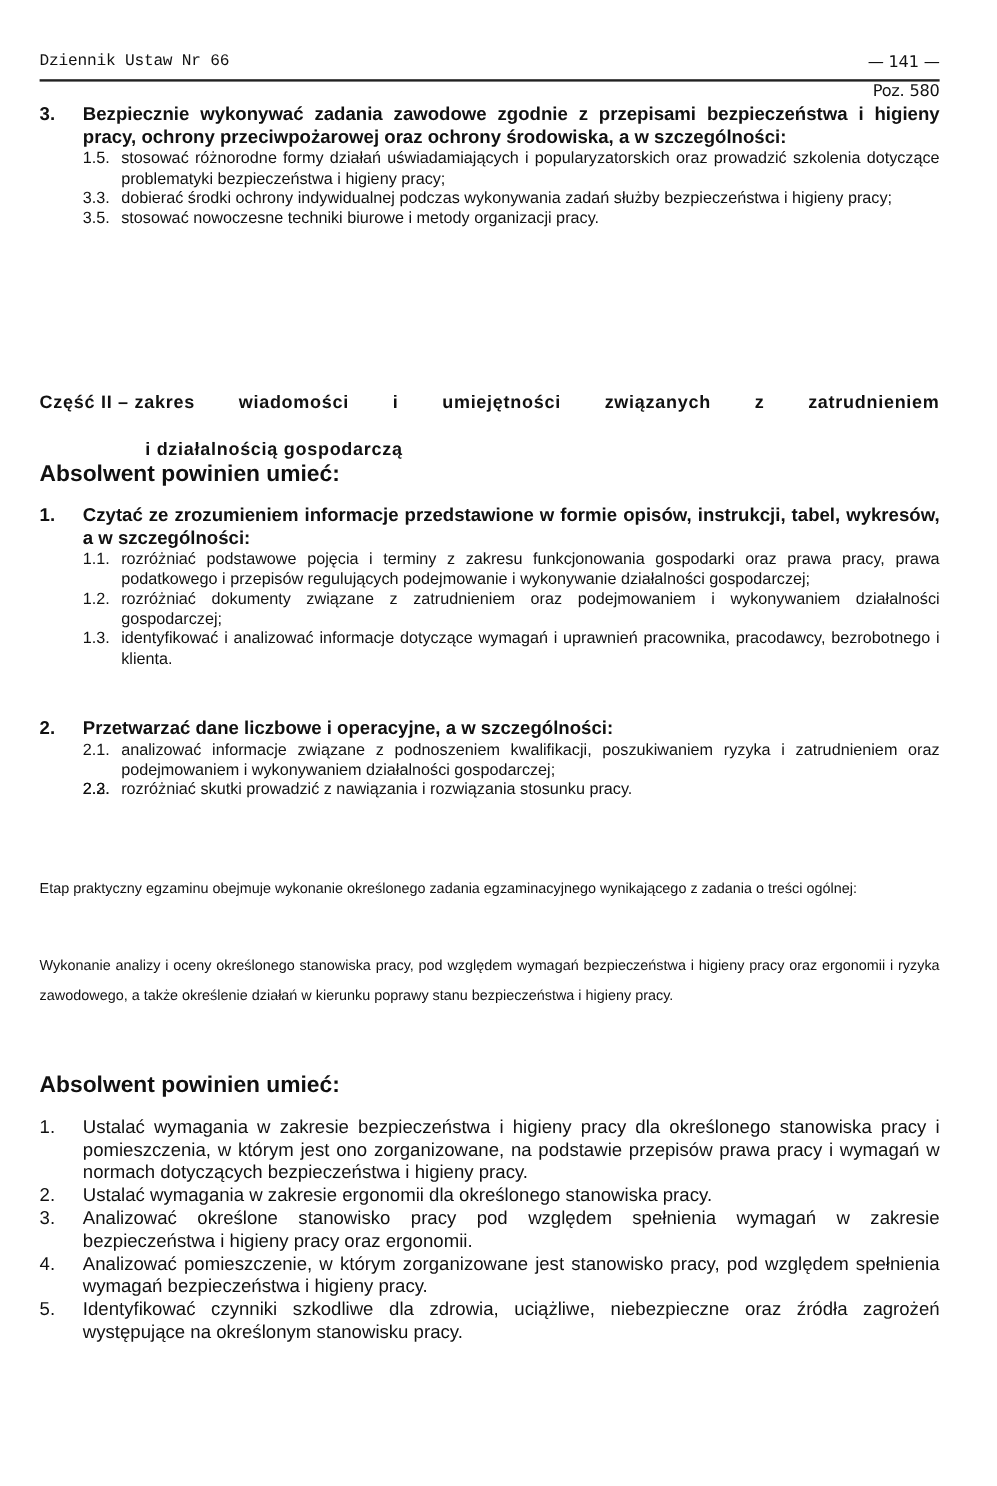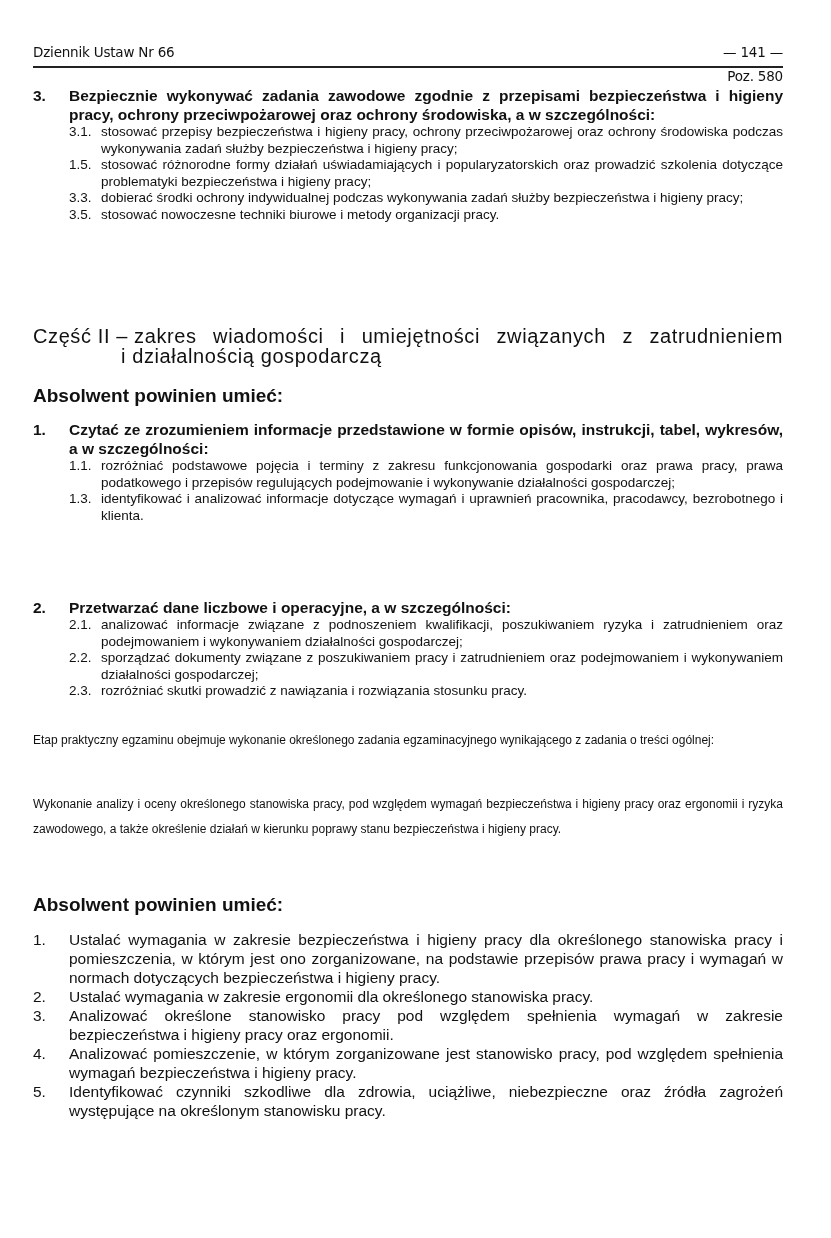"Dziennik Ustaw Nr 66" .hdr .l { font-family: none -> Liberation Mono, monospace }
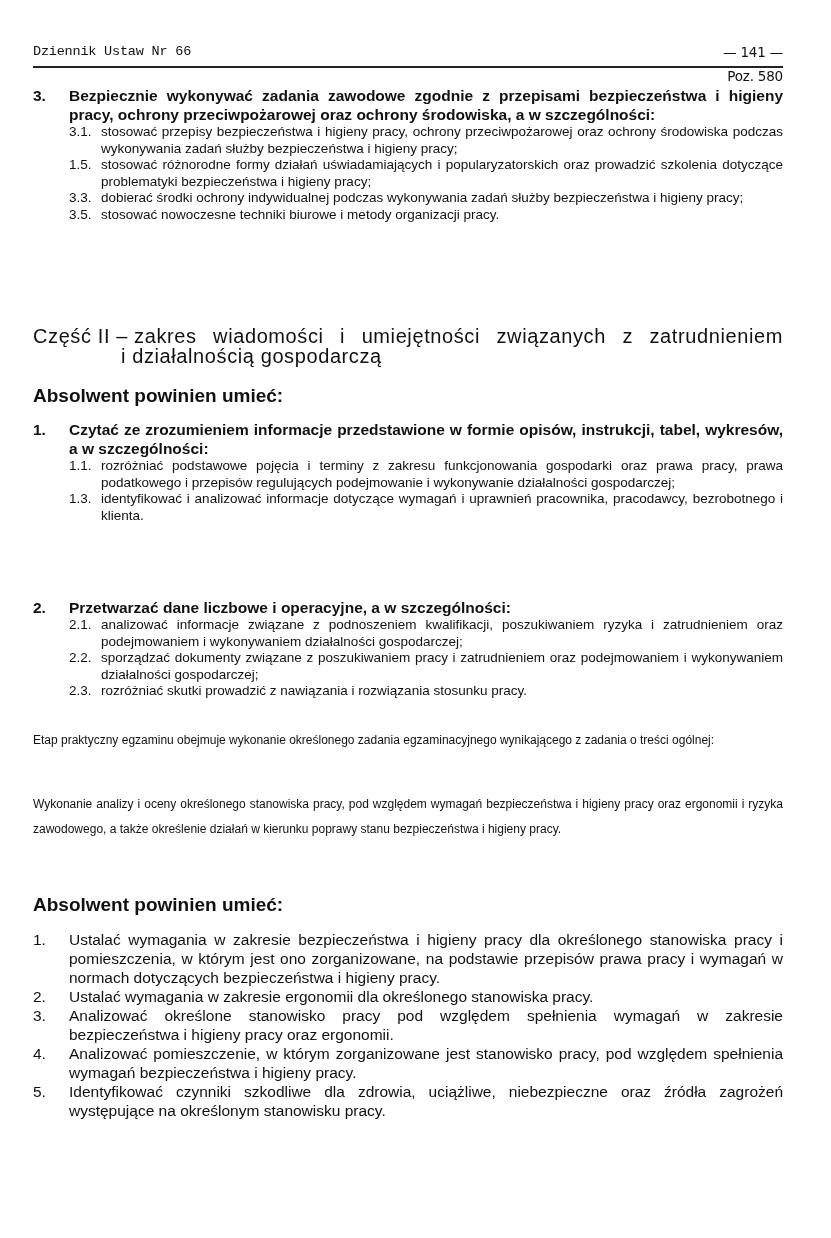"3.1." div.sub { html: <div><span>3.1.</span><span>stosować przepisy bezpieczeństwa i higieny pracy, ochrony przeciwpożarowej oraz ochrony środowiska podczas wykonywania zadań służby bezpieczeństwa i higieny pracy;</span></div> -> none }
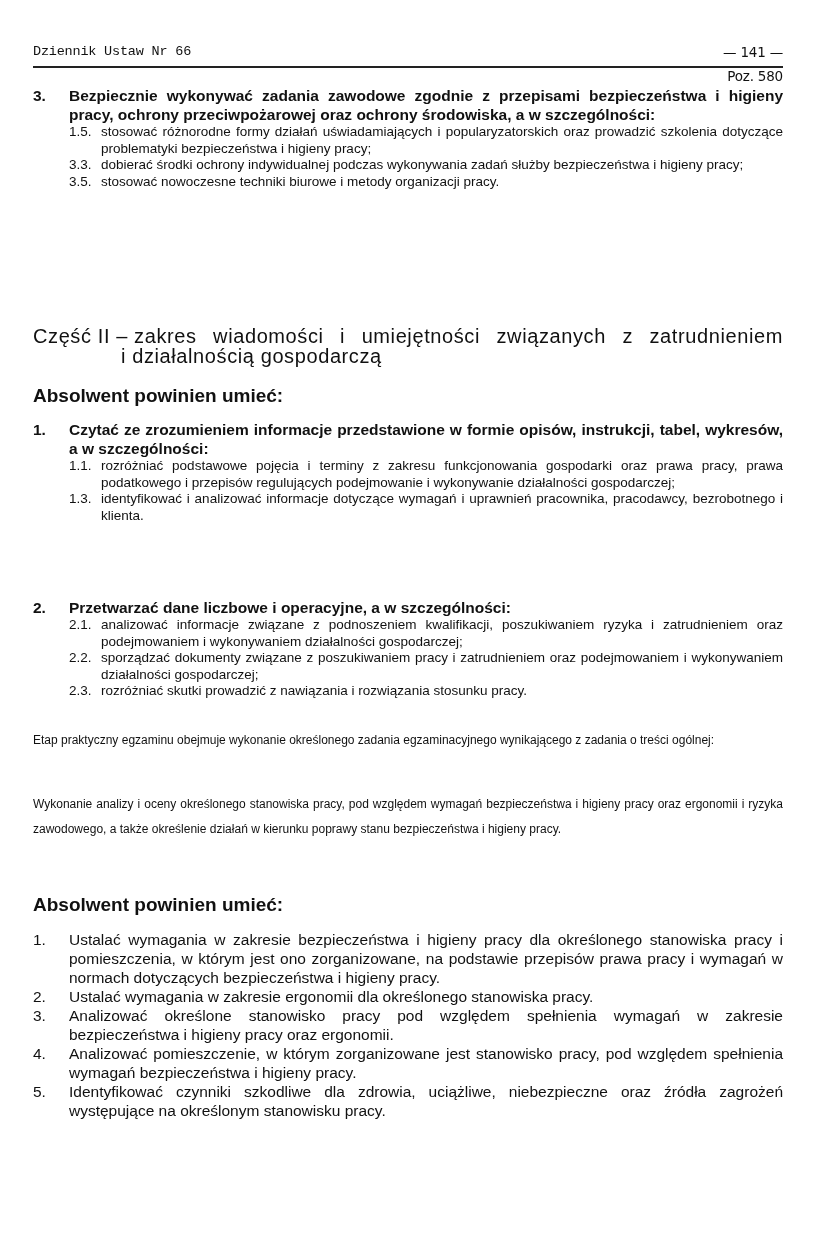"Część II – zakres" .part { font-size: 20px -> 15px; font-weight: normal -> bold }
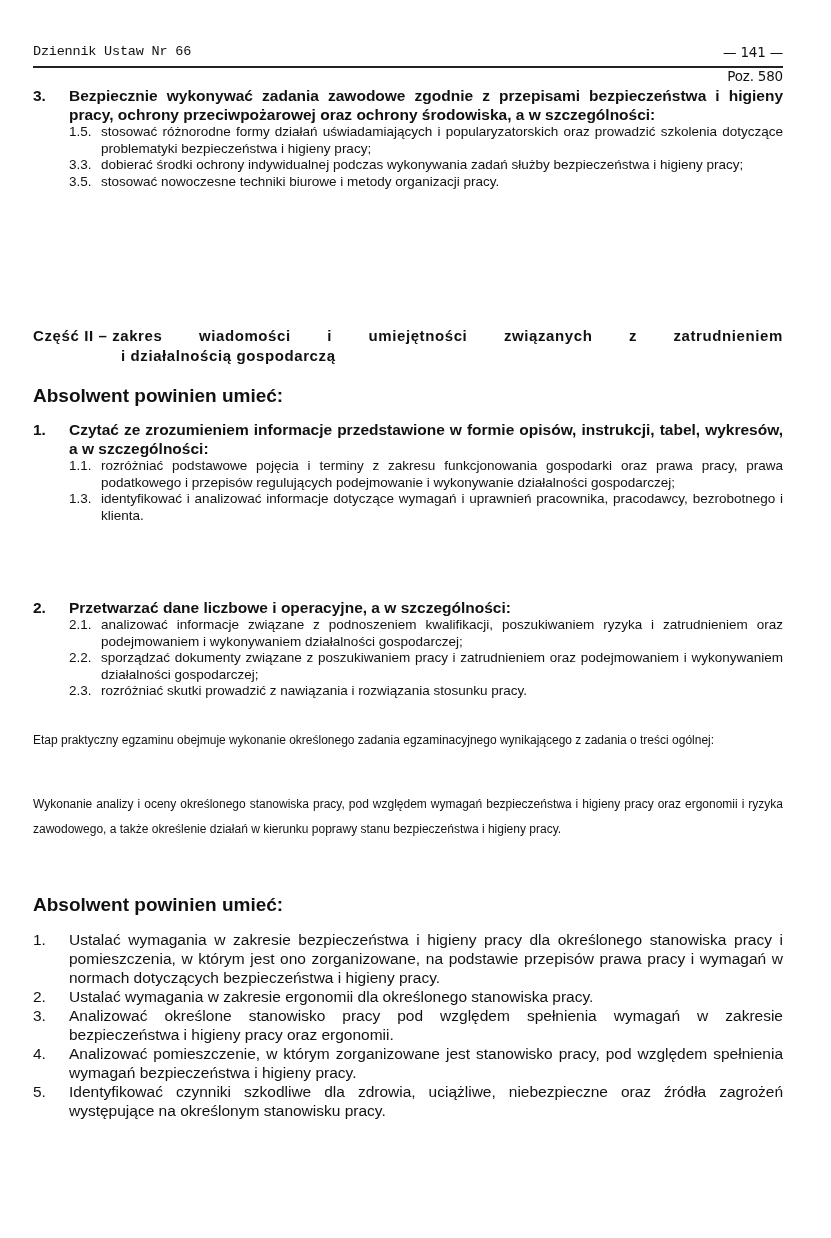"i działalnością gospodarczą" .part .line2 { margin-top: none -> 19px }
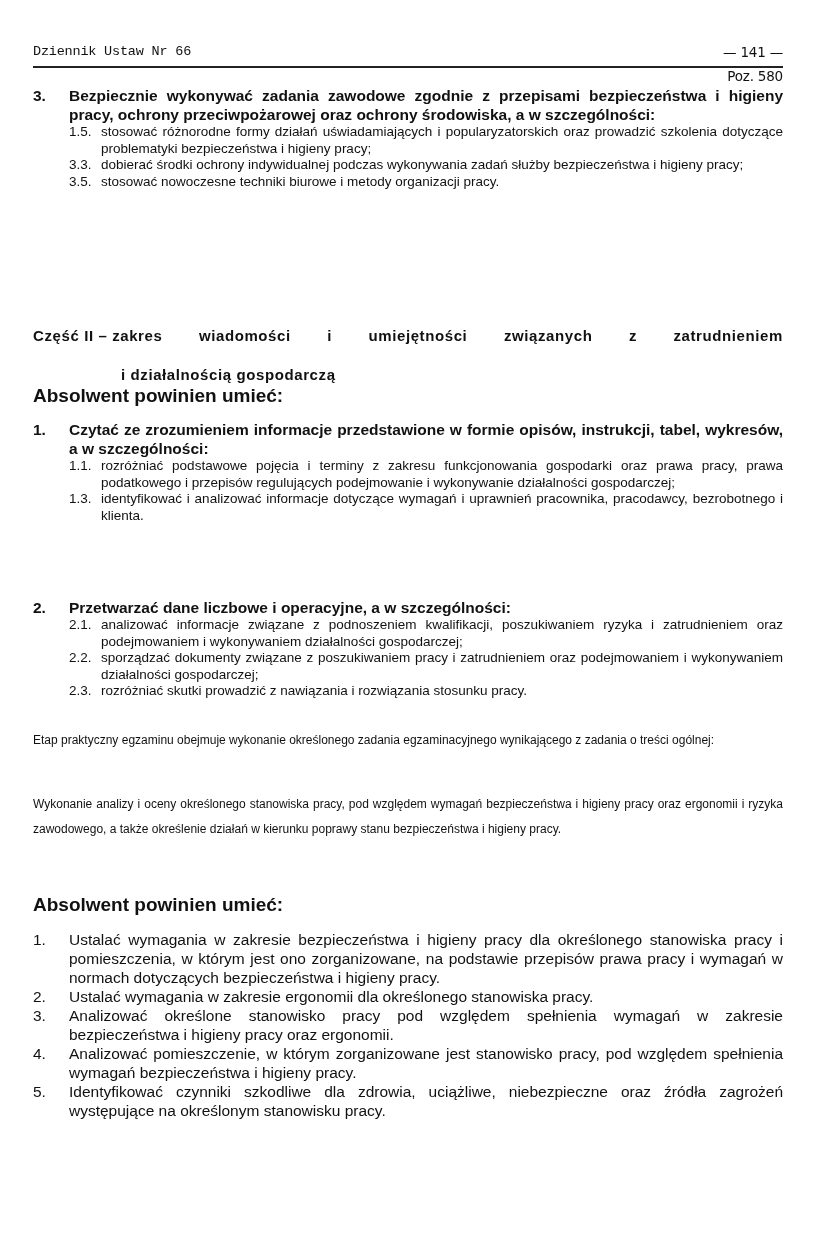"1.2." div.sub { html: none -> <div><span>1.2.</span><span>rozróżniać dokumenty związane z zatrudnieniem oraz podejmowaniem i wykonywaniem działalności gospodarczej;</span></div> }
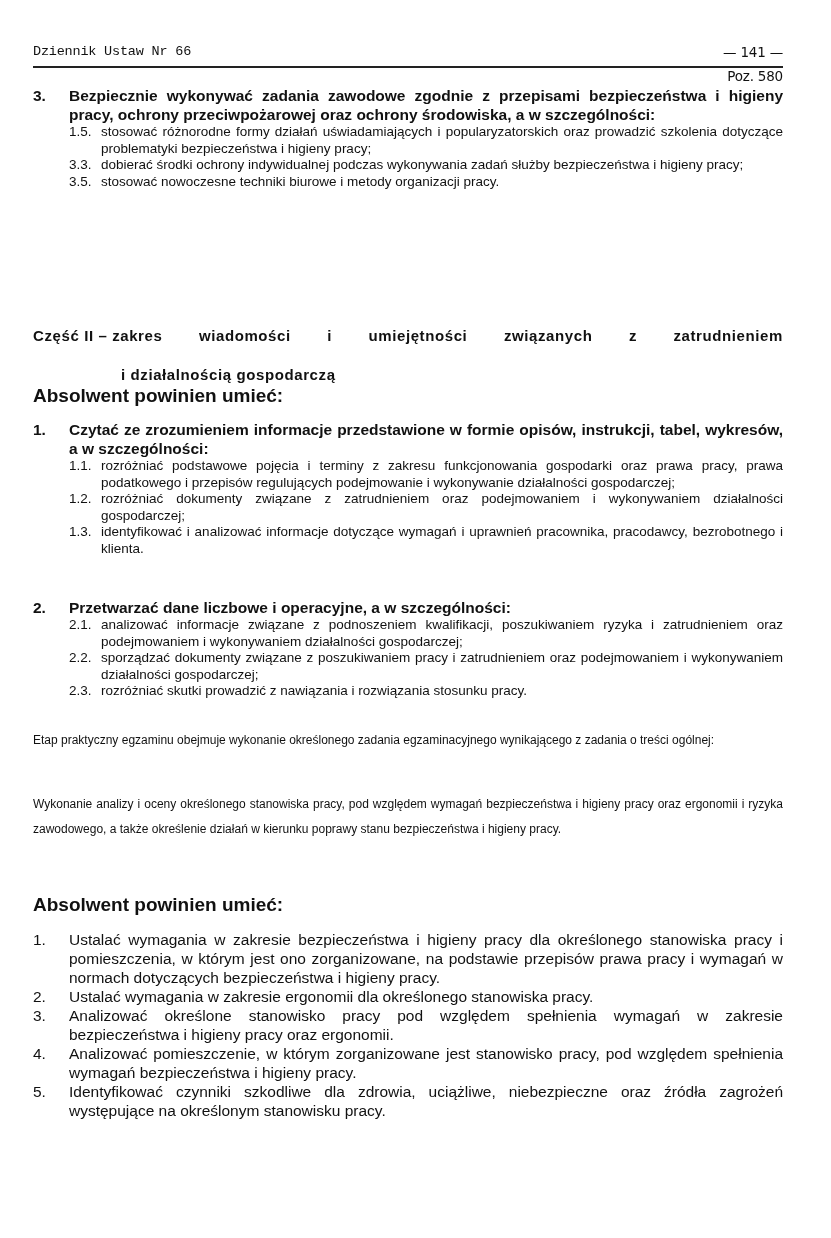"sporządzać dokumenty związane z" span { html: <span>sporządzać dokumenty związane z poszukiwaniem pracy i zatrudnieniem oraz podejmowaniem i wykonywaniem działalności gospodarczej;</span> -> none }
